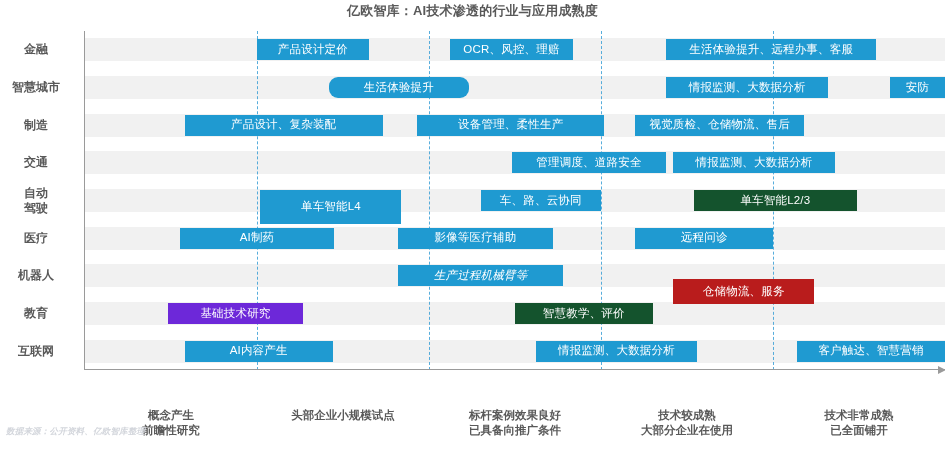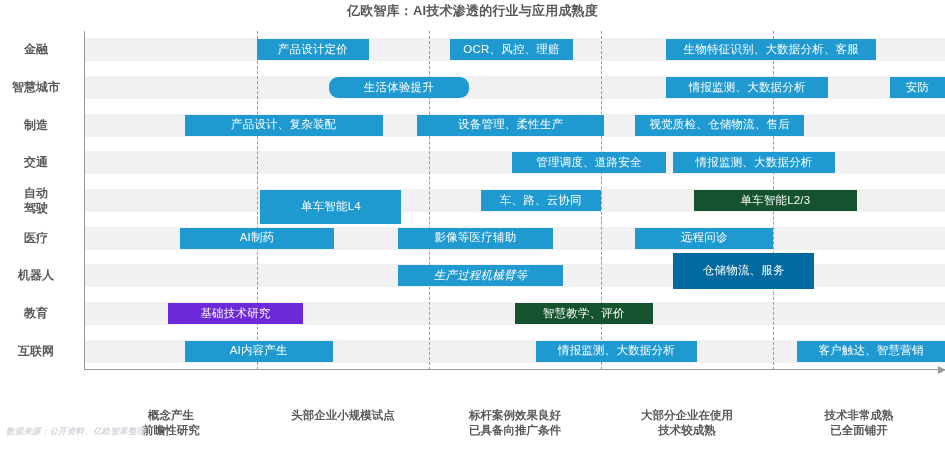"生物特征识别、大数据分析、客服" div.bar { text: 物特征识别、大数据分析 -> 活体验提升、远程办事 }
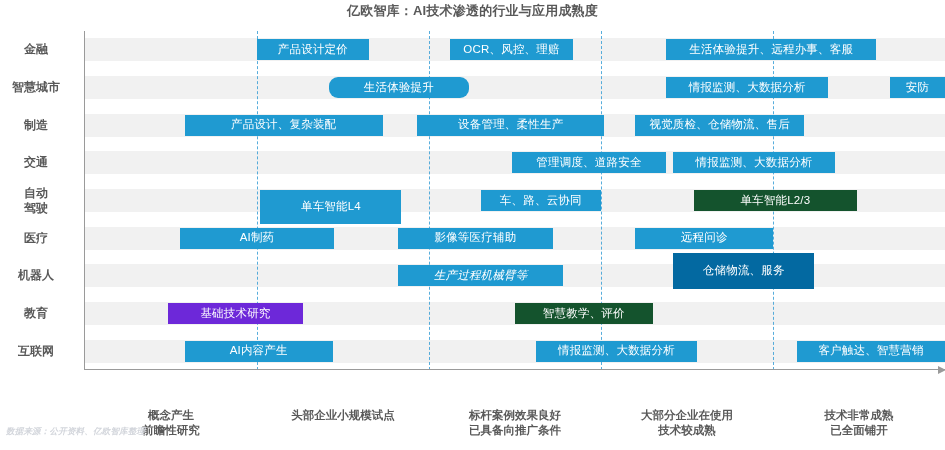"仓储物流、服务" div.bar { background: #0369a1 -> #b91c1c; height: 36px -> 25px; top: 222px -> 248px }
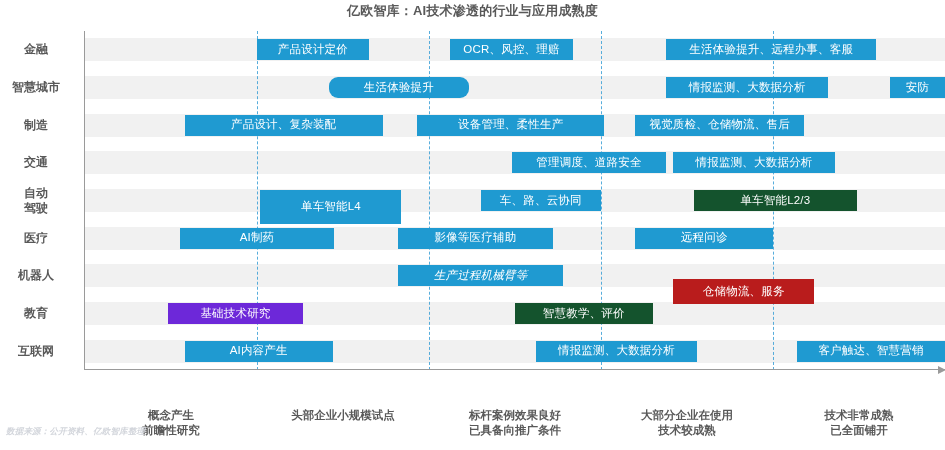"大部分企业在使用" div { order: before "技术较成熟" -> after "技术较成熟" }
